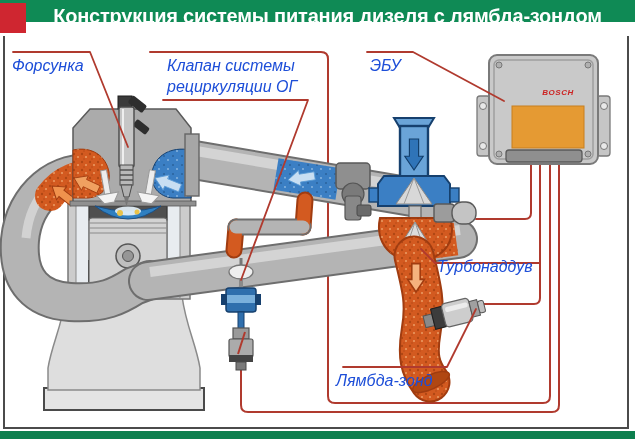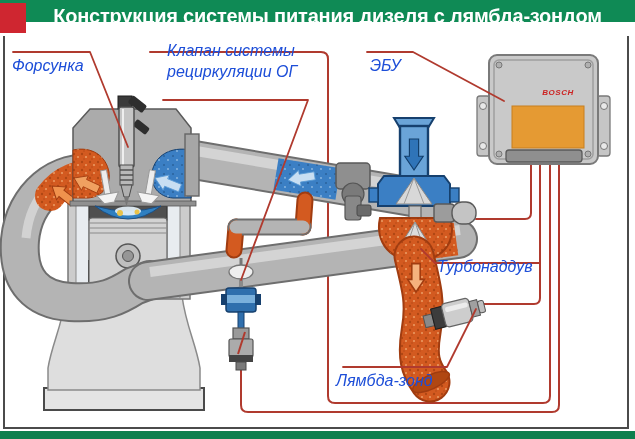"Клапан системы" #lbl-egr { top: 40px -> 55px }
